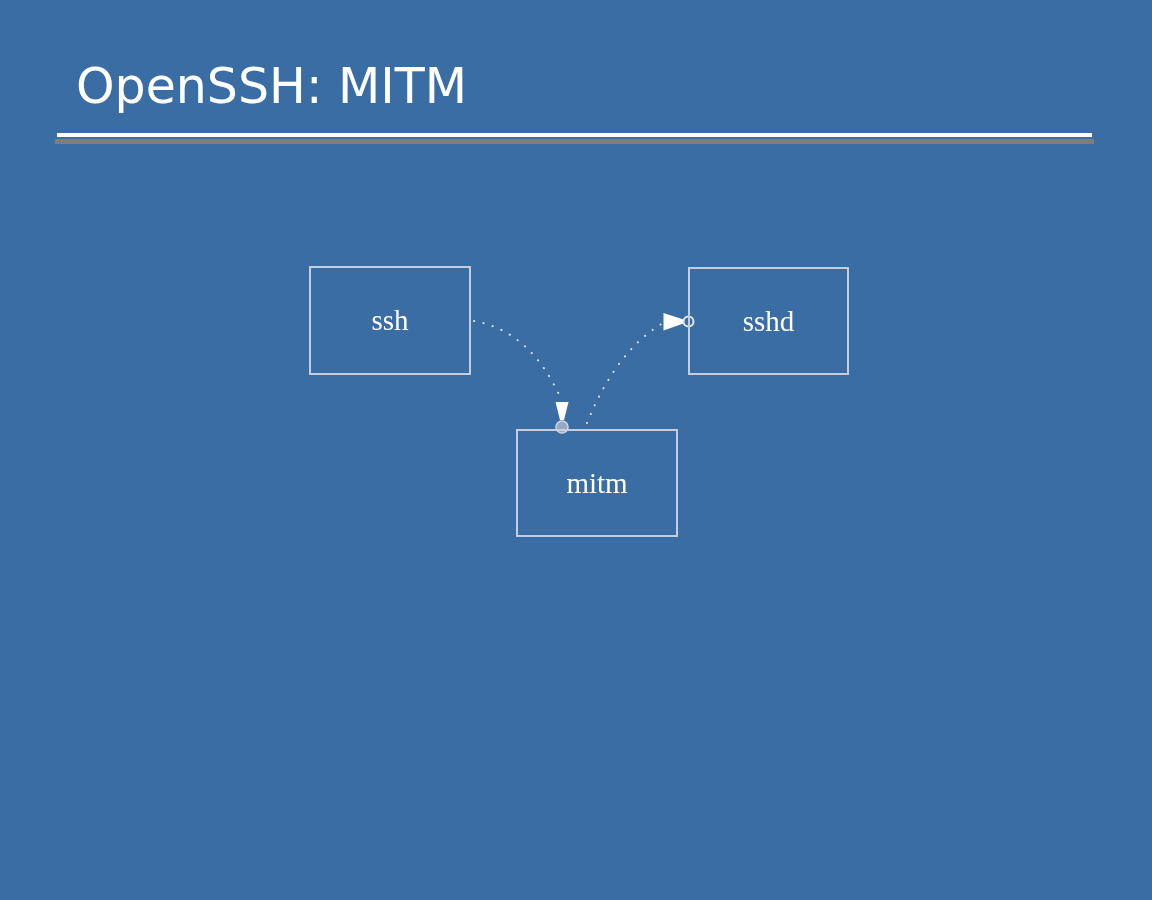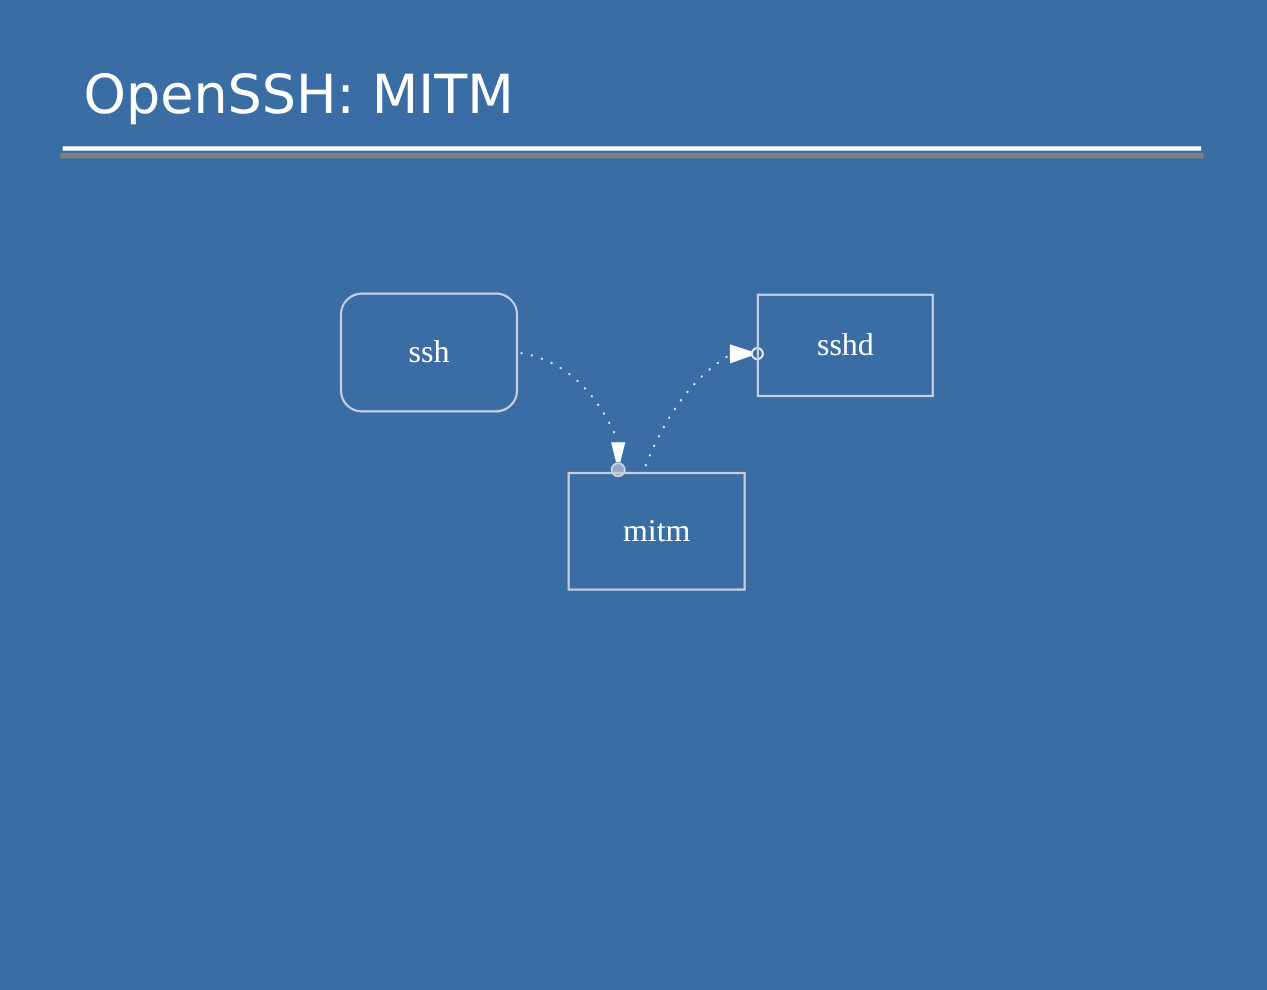"ssh" .node-ssh { border-radius: 20px -> none }
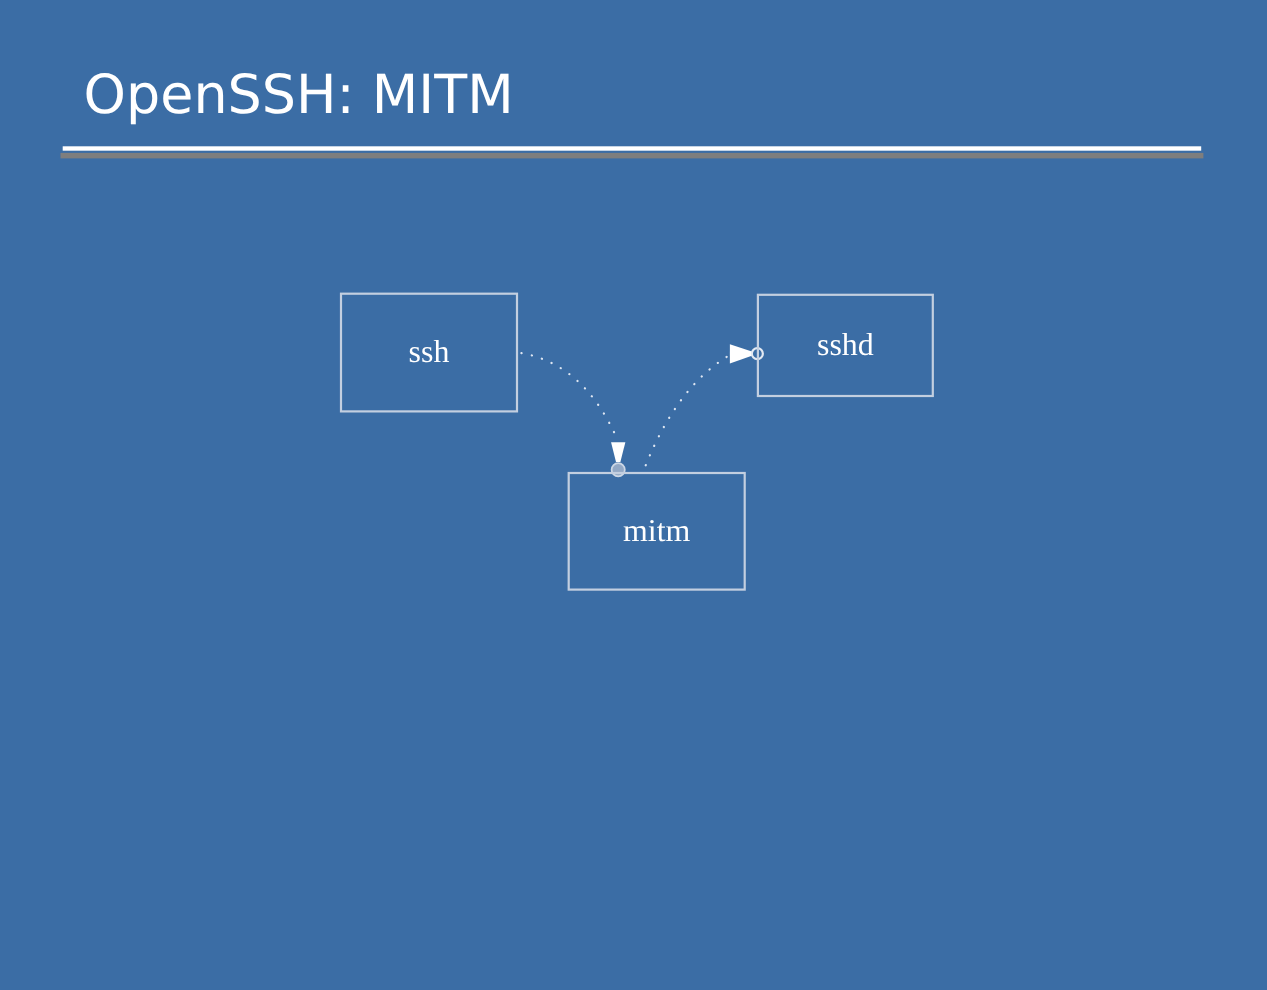"sshd" .node-sshd { height: 94px -> 108px }
